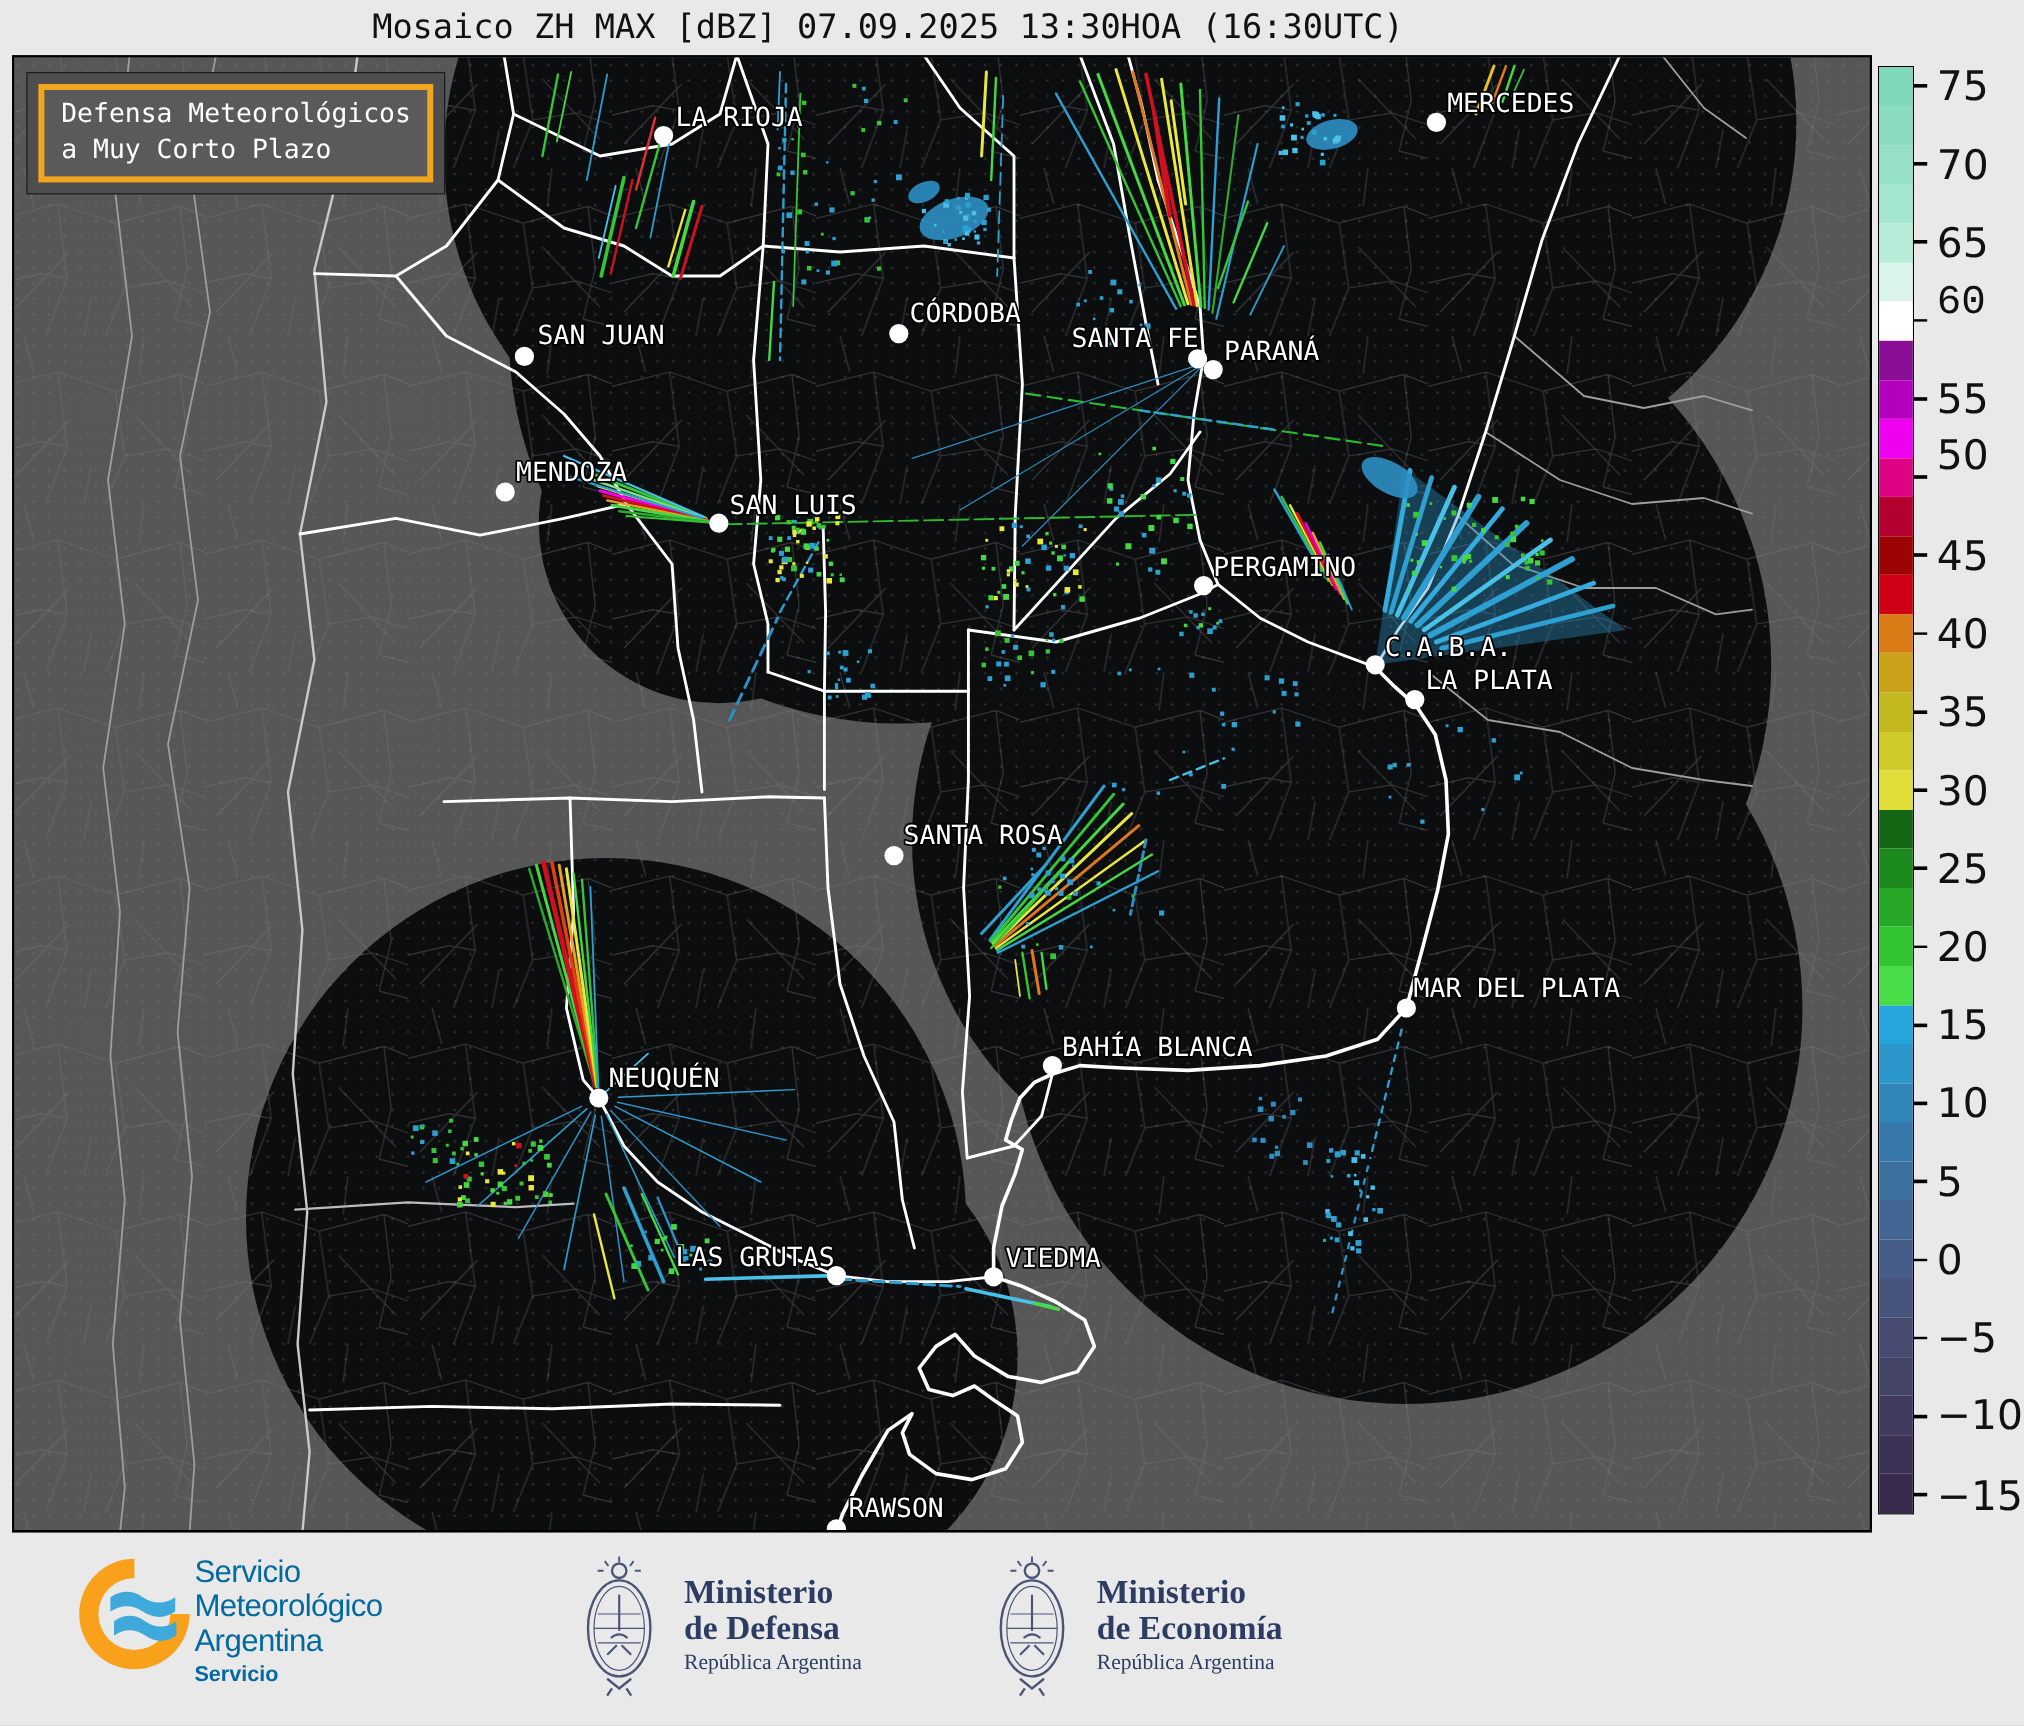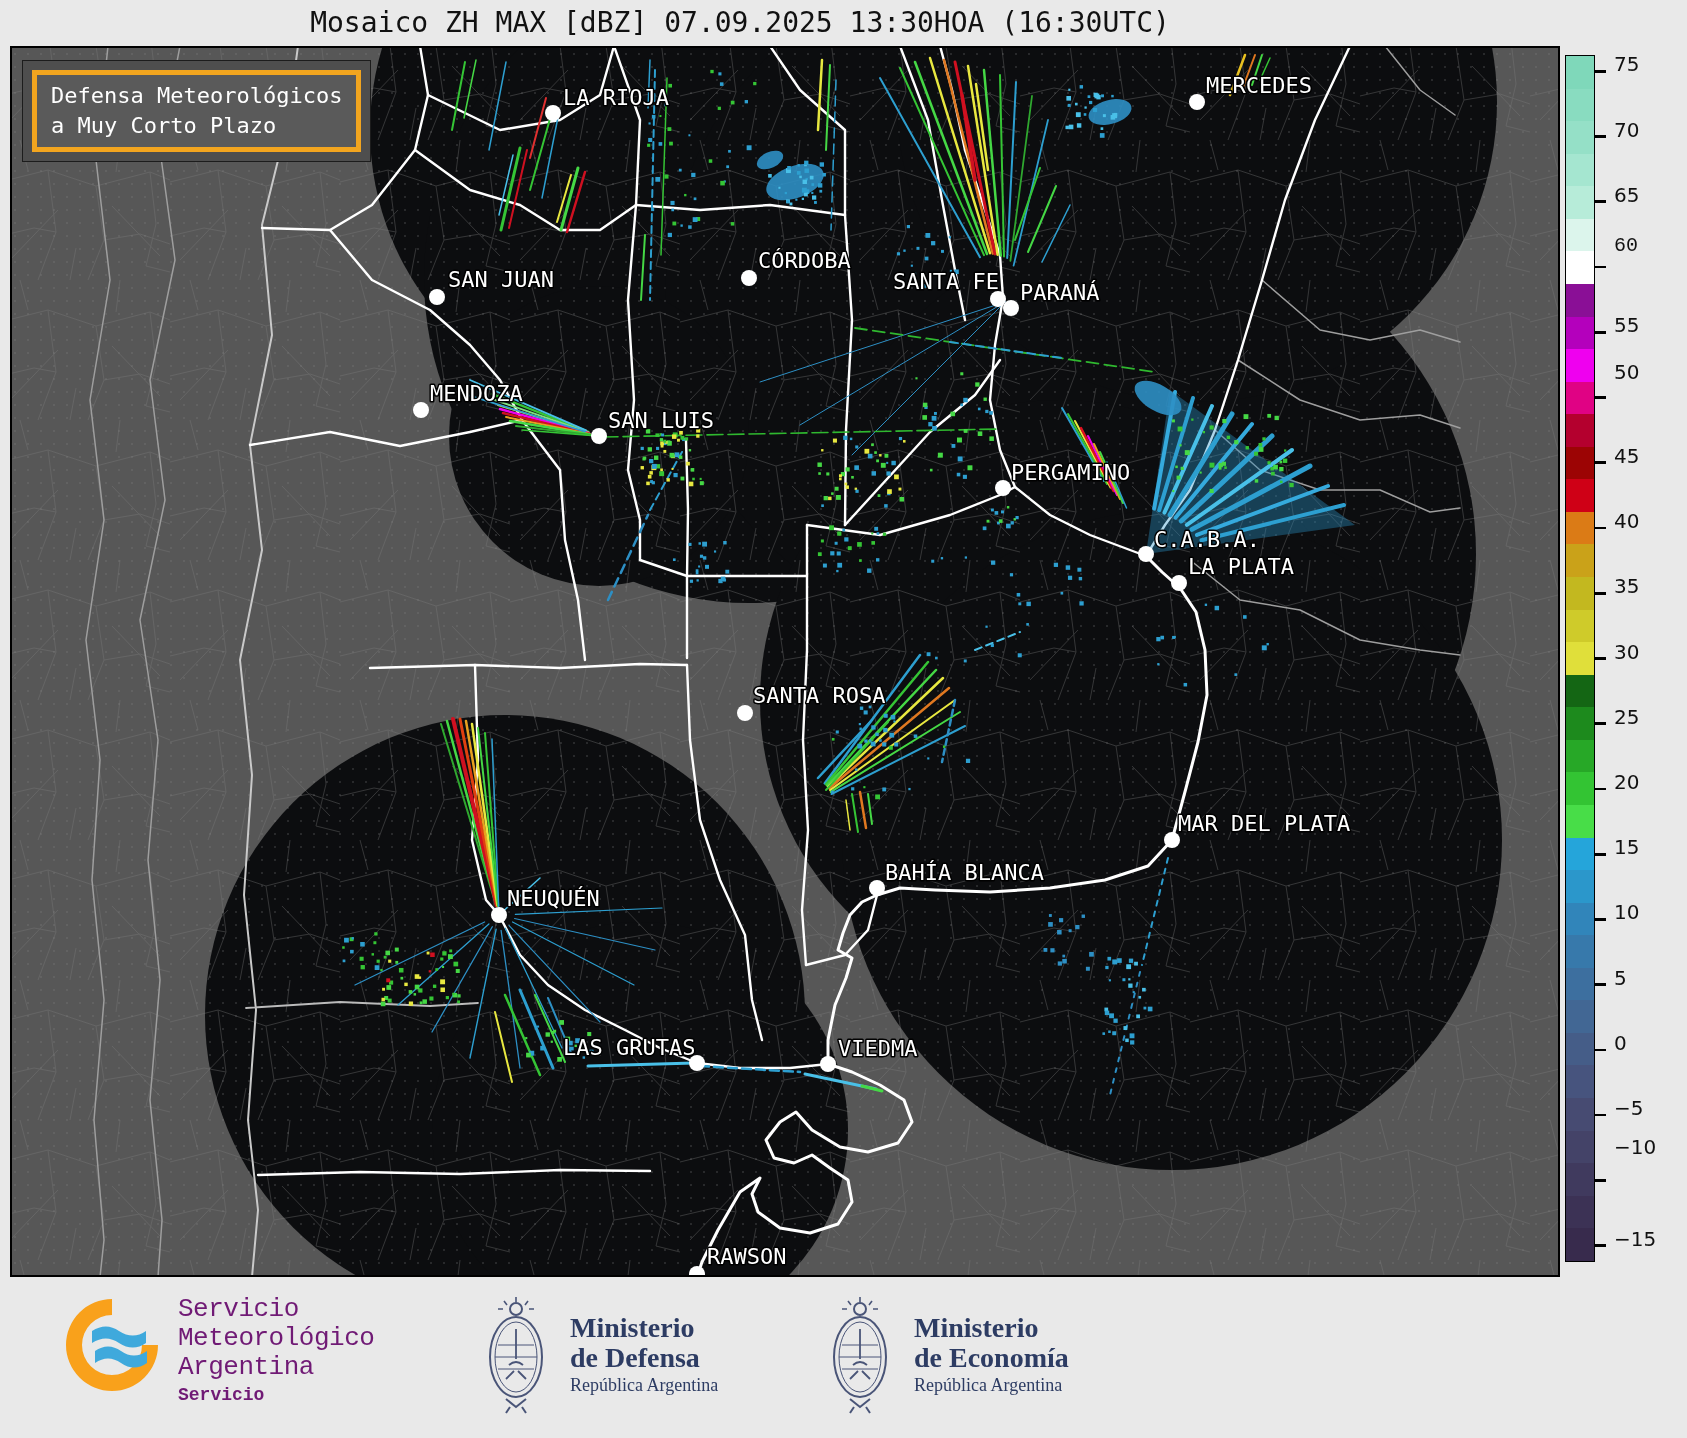"75" .cb-lab { font-size: 20px -> 34px }
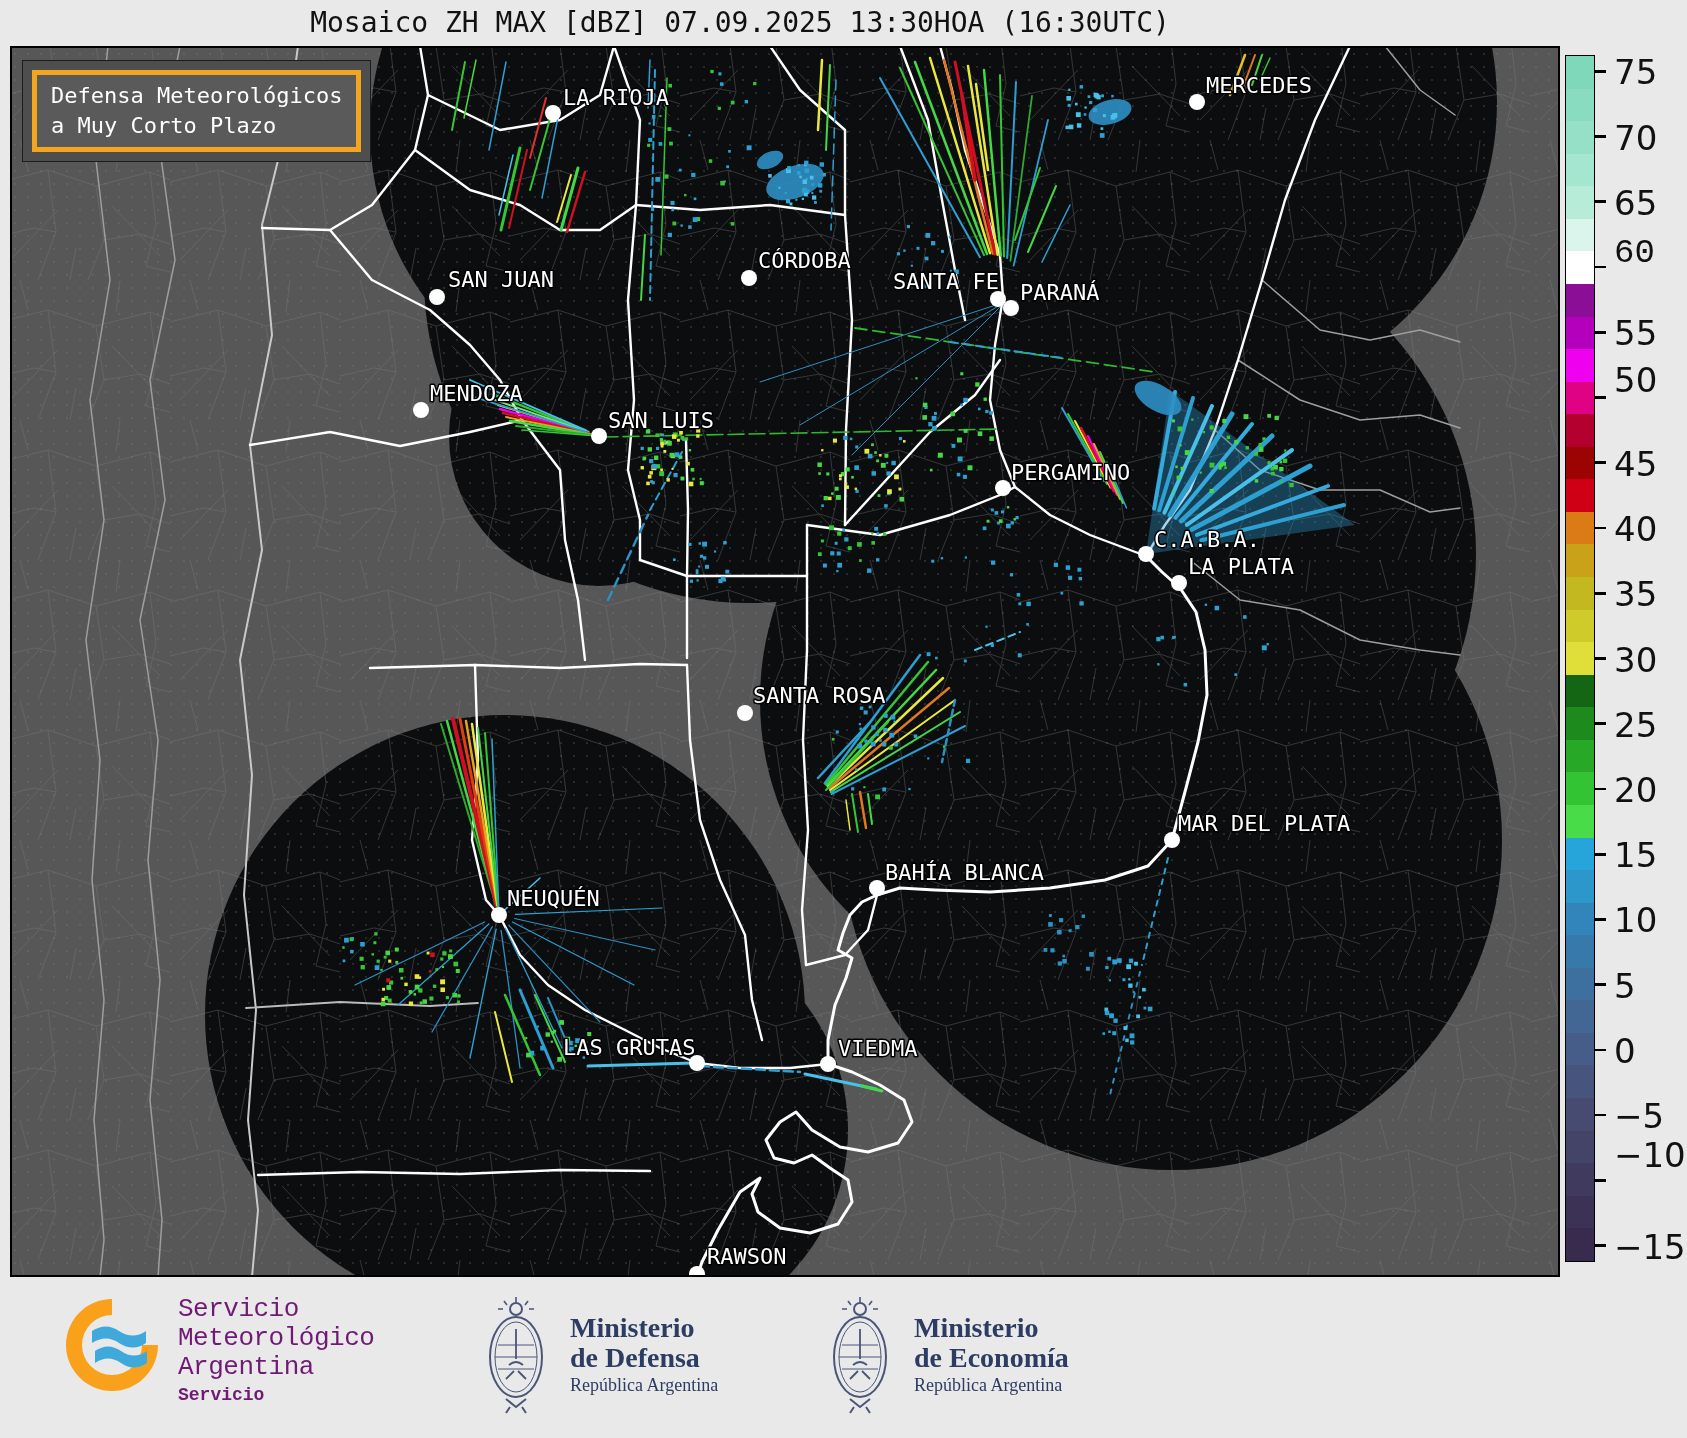"−10" div.cb-lab { top: 1080px -> 1105px }
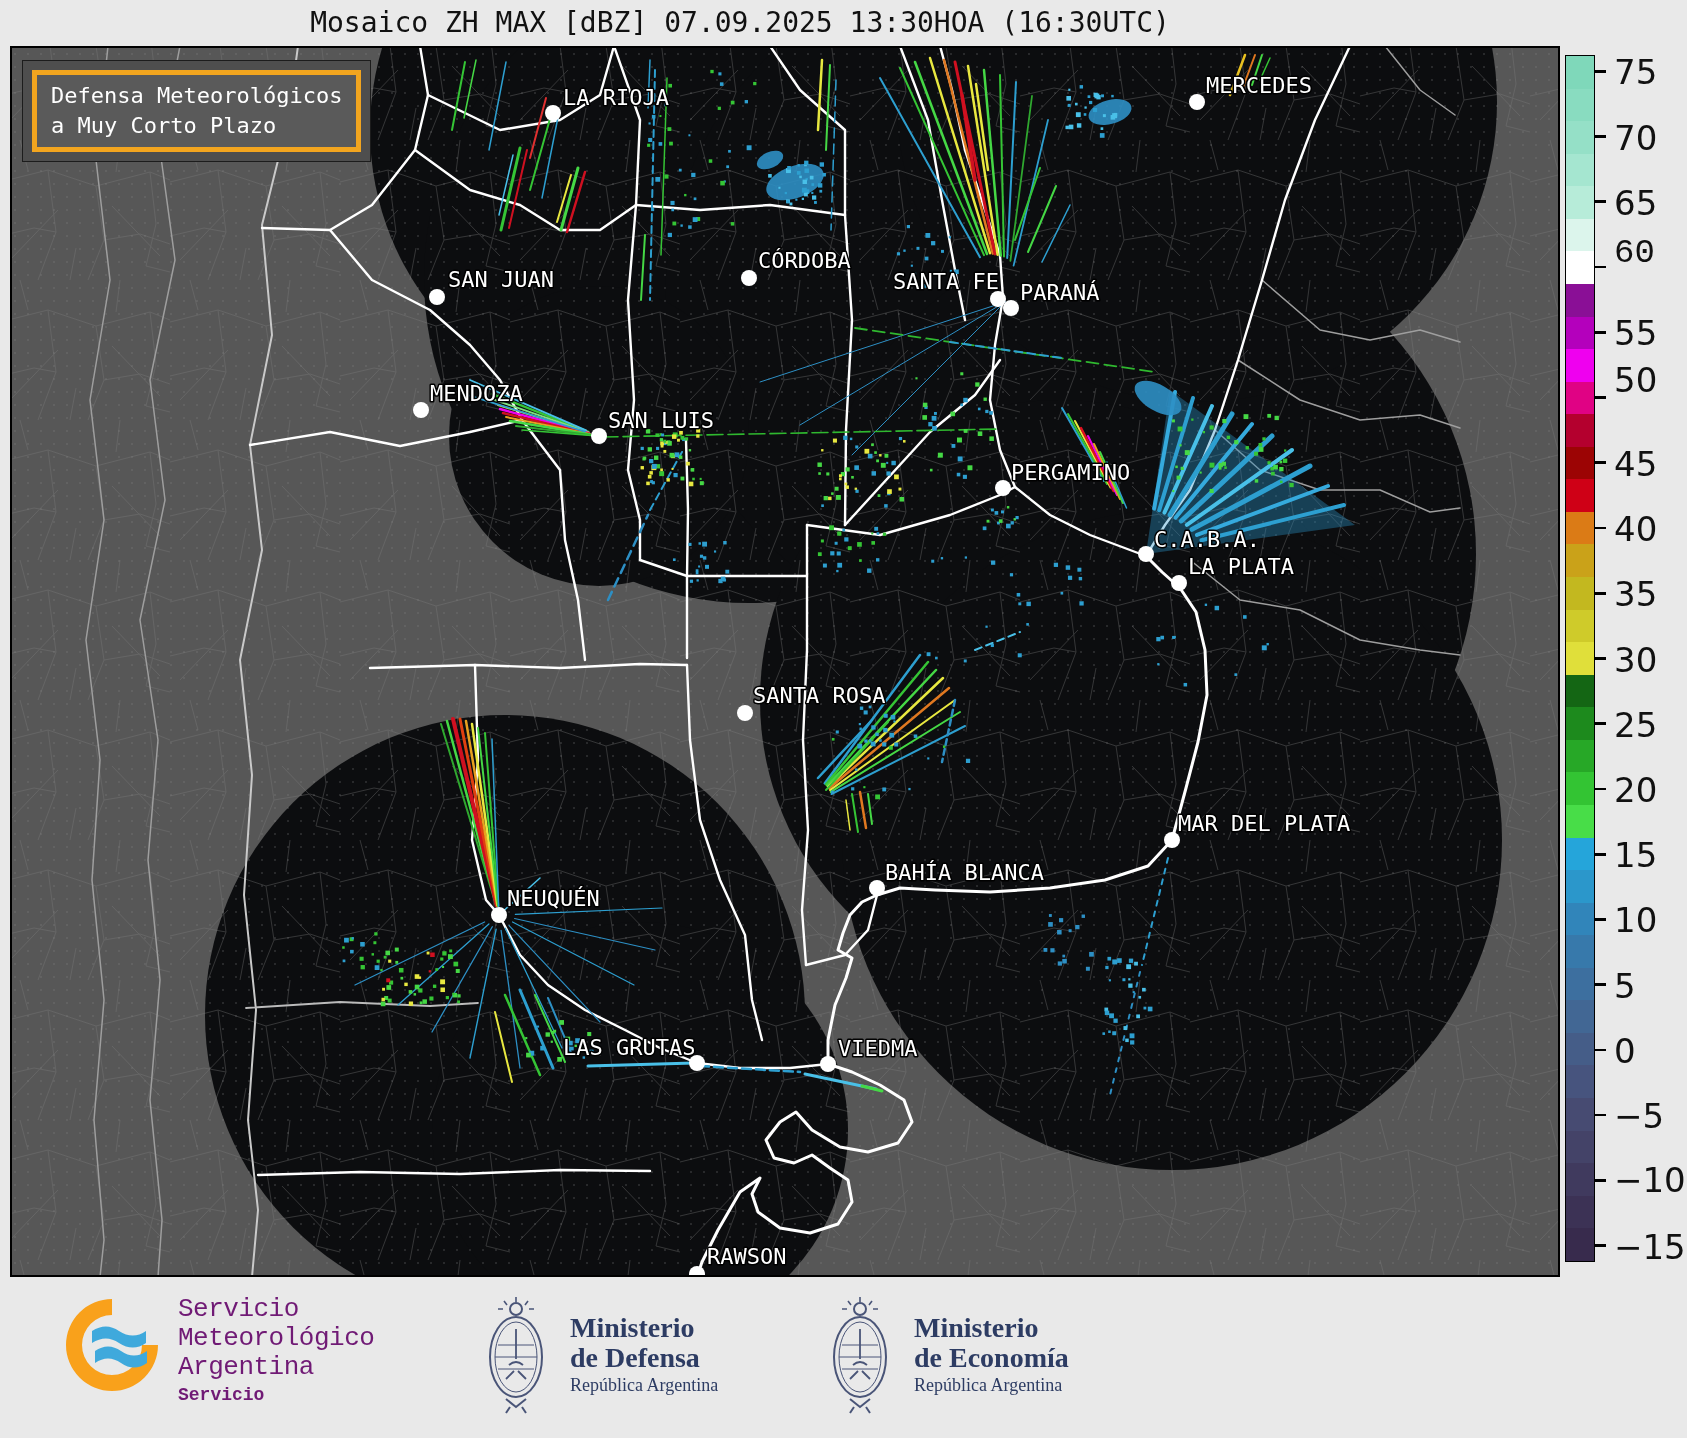"Servicio" .smn-text { color: #701a75 -> #0369a1; font-family: Liberation Mono, monospace -> Liberation Sans, sans-serif; margin-left: 16px -> 0 }
